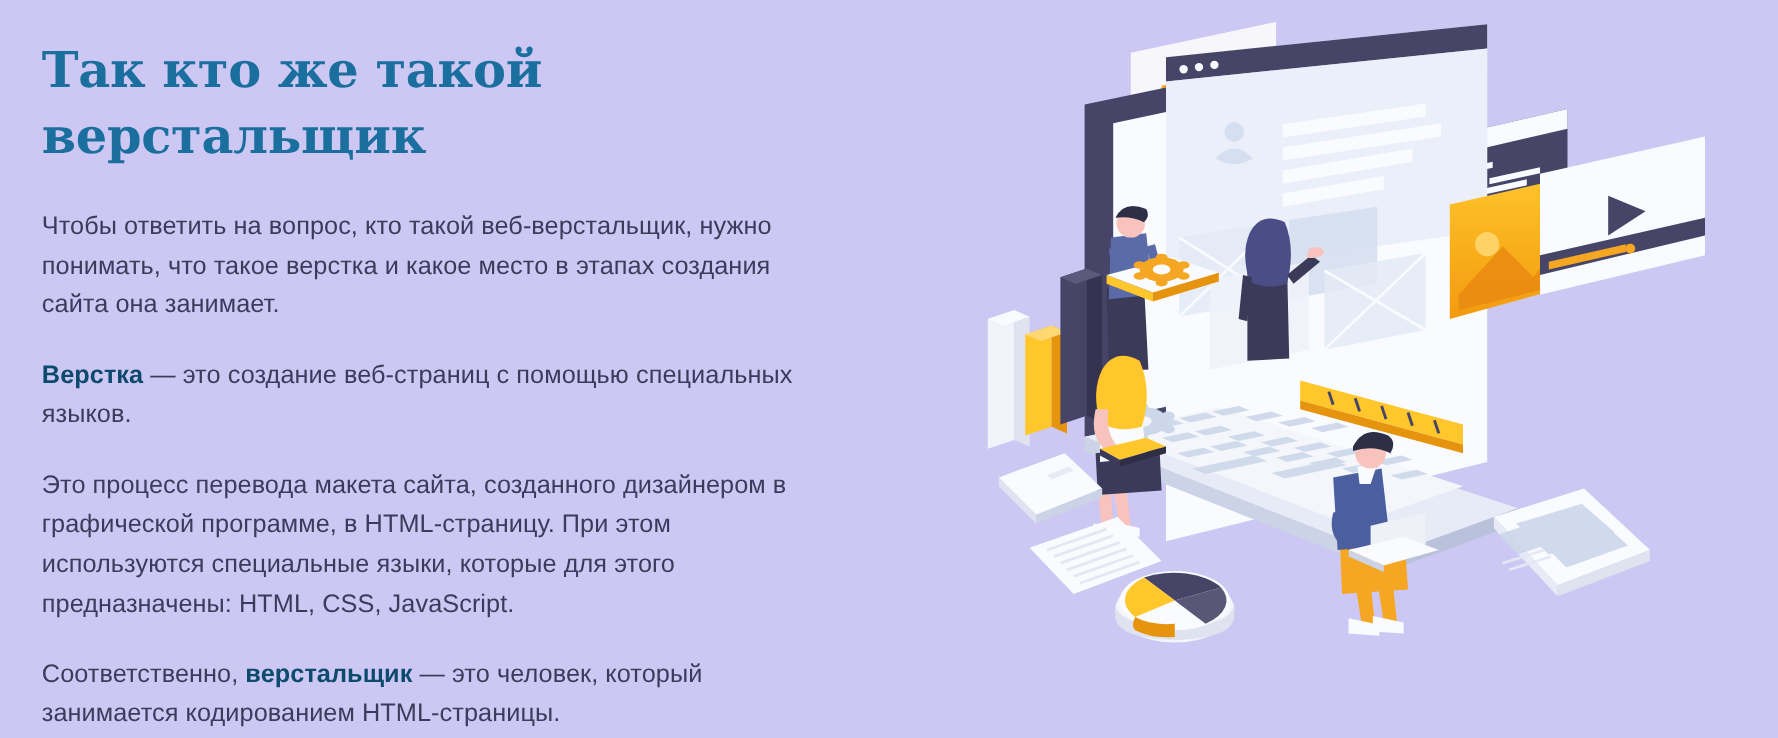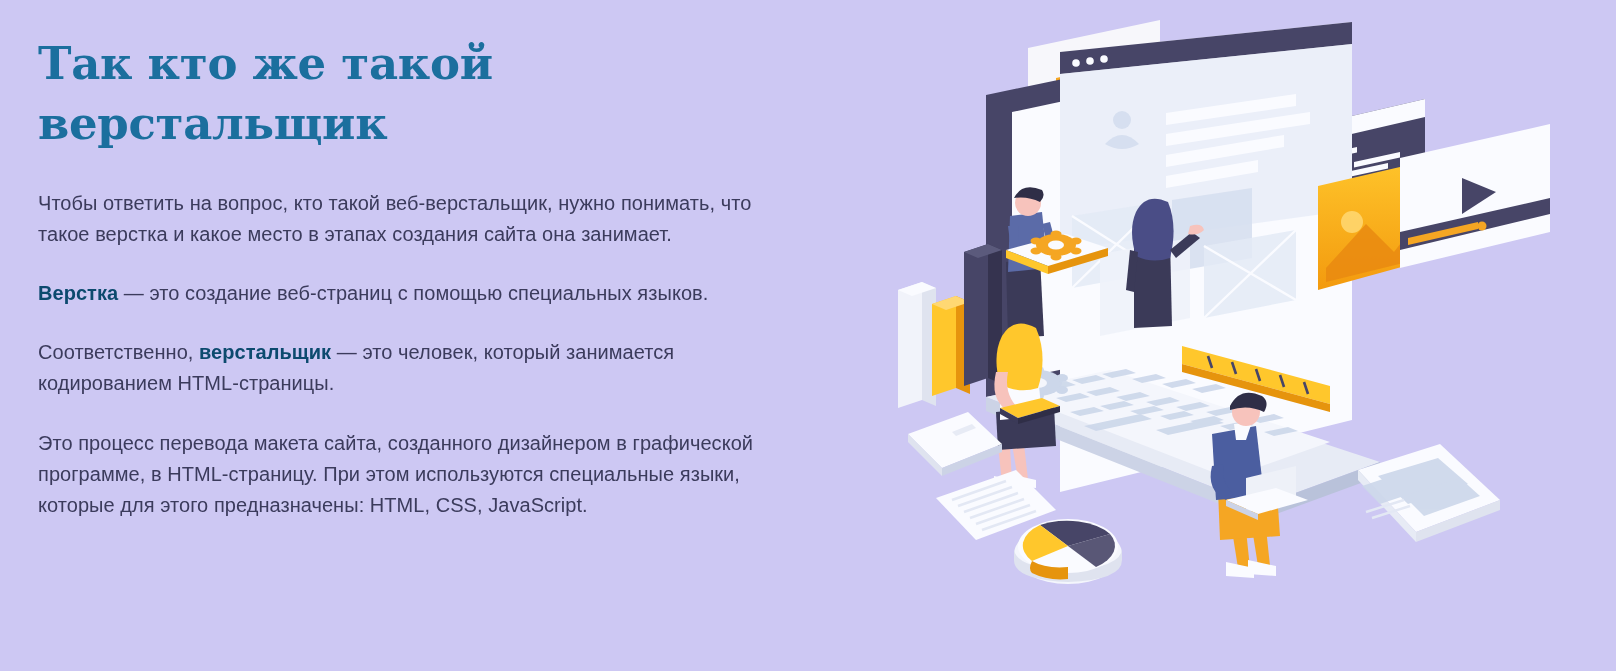"Чтобы ответить на вопрос, кто" .para { font-size: 20px -> 23px }
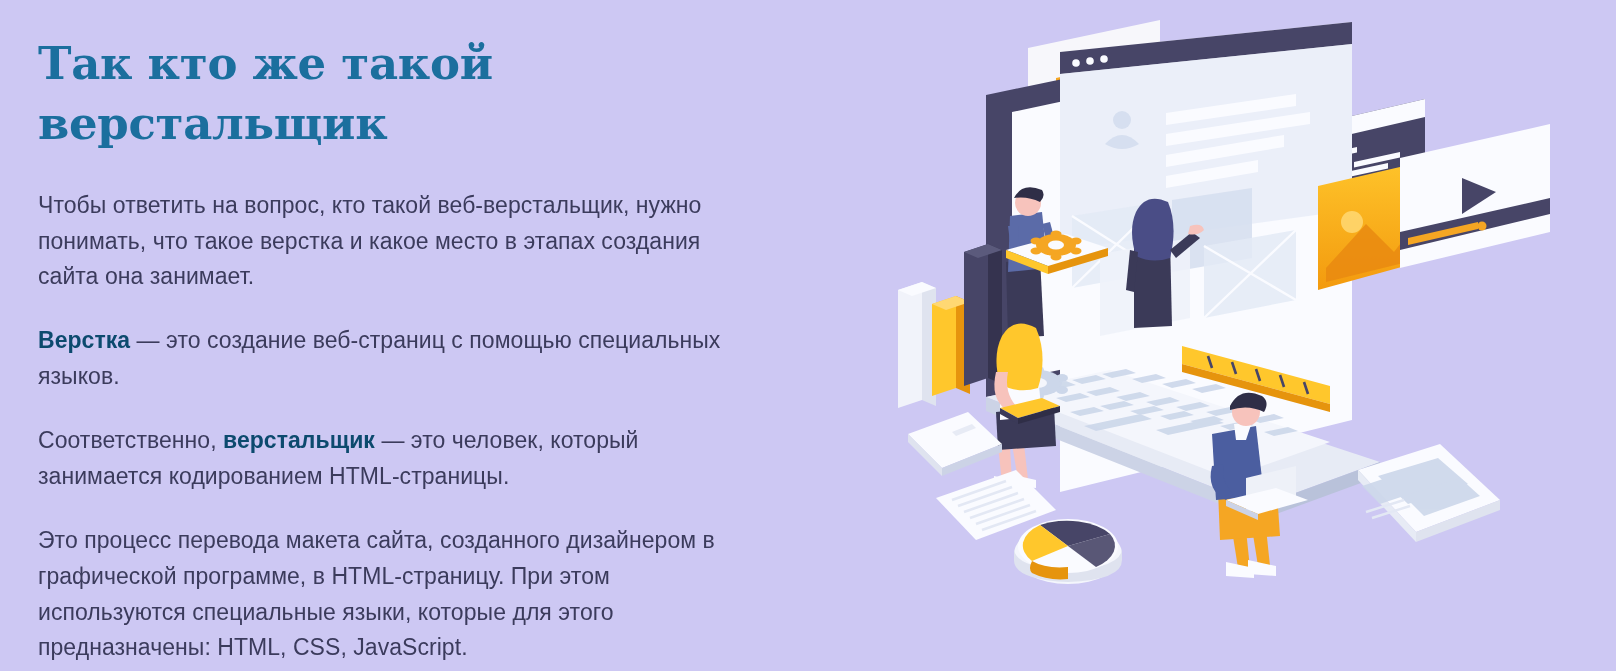"Соответственно, верстальщик — это" p.para { order: before "Это процесс перевода макета сайта," -> after "Это процесс перевода макета сайта," }
